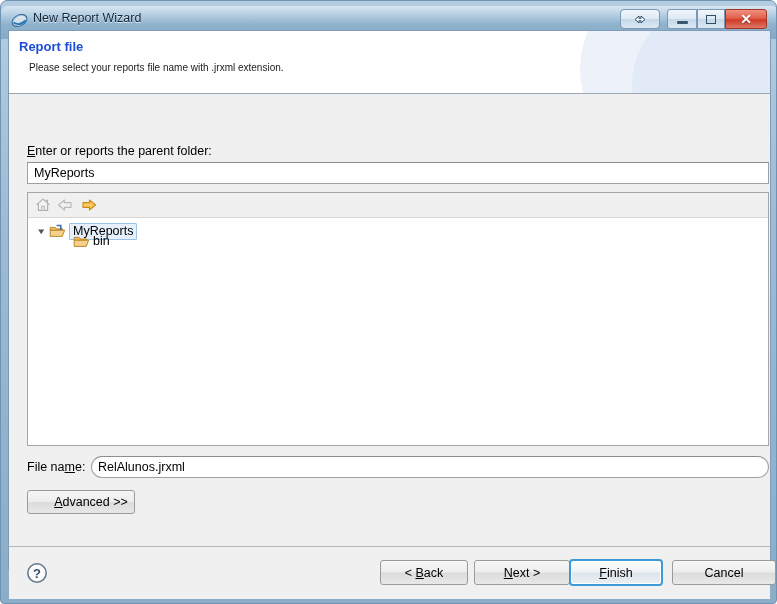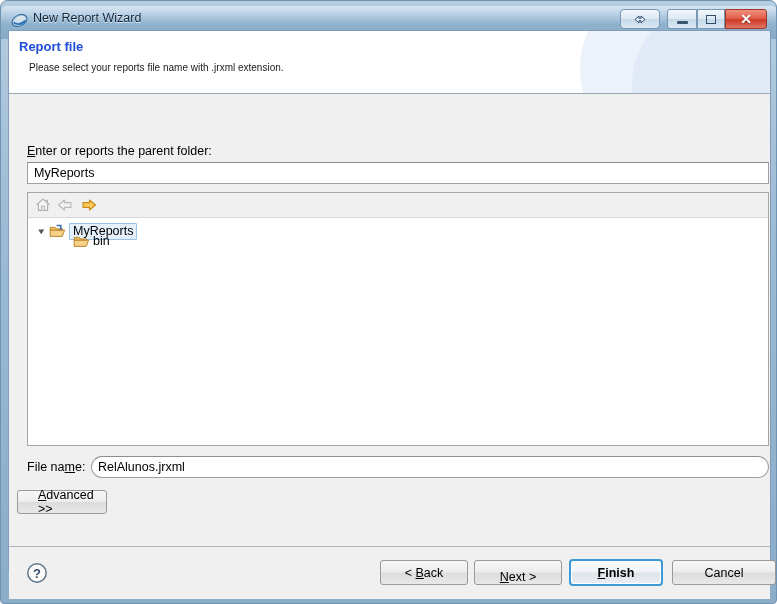"Advanced >>" #advanced-button { left: 8px -> 18px; width: 90px -> 108px }
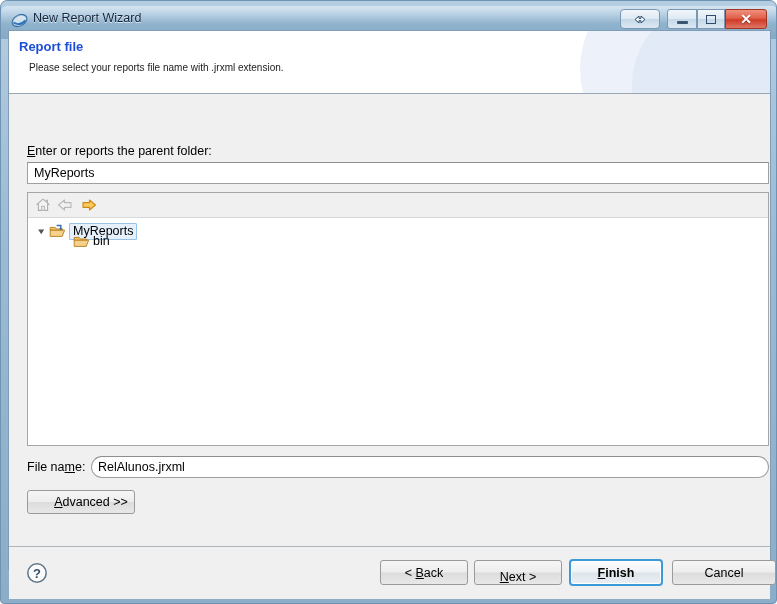"Next >" div.btn { align-items: flex-end -> none; width: 88px -> 96px }
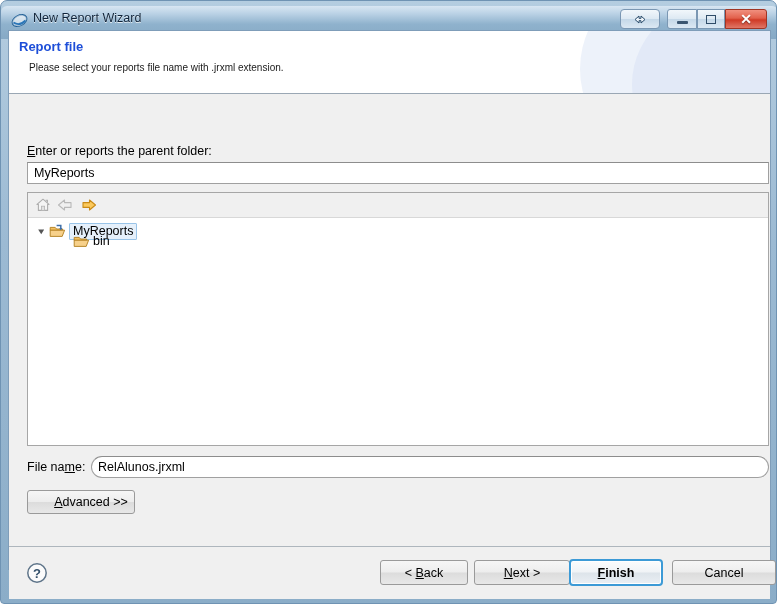"Finish" #btn-finish { font-weight: bold -> none }
